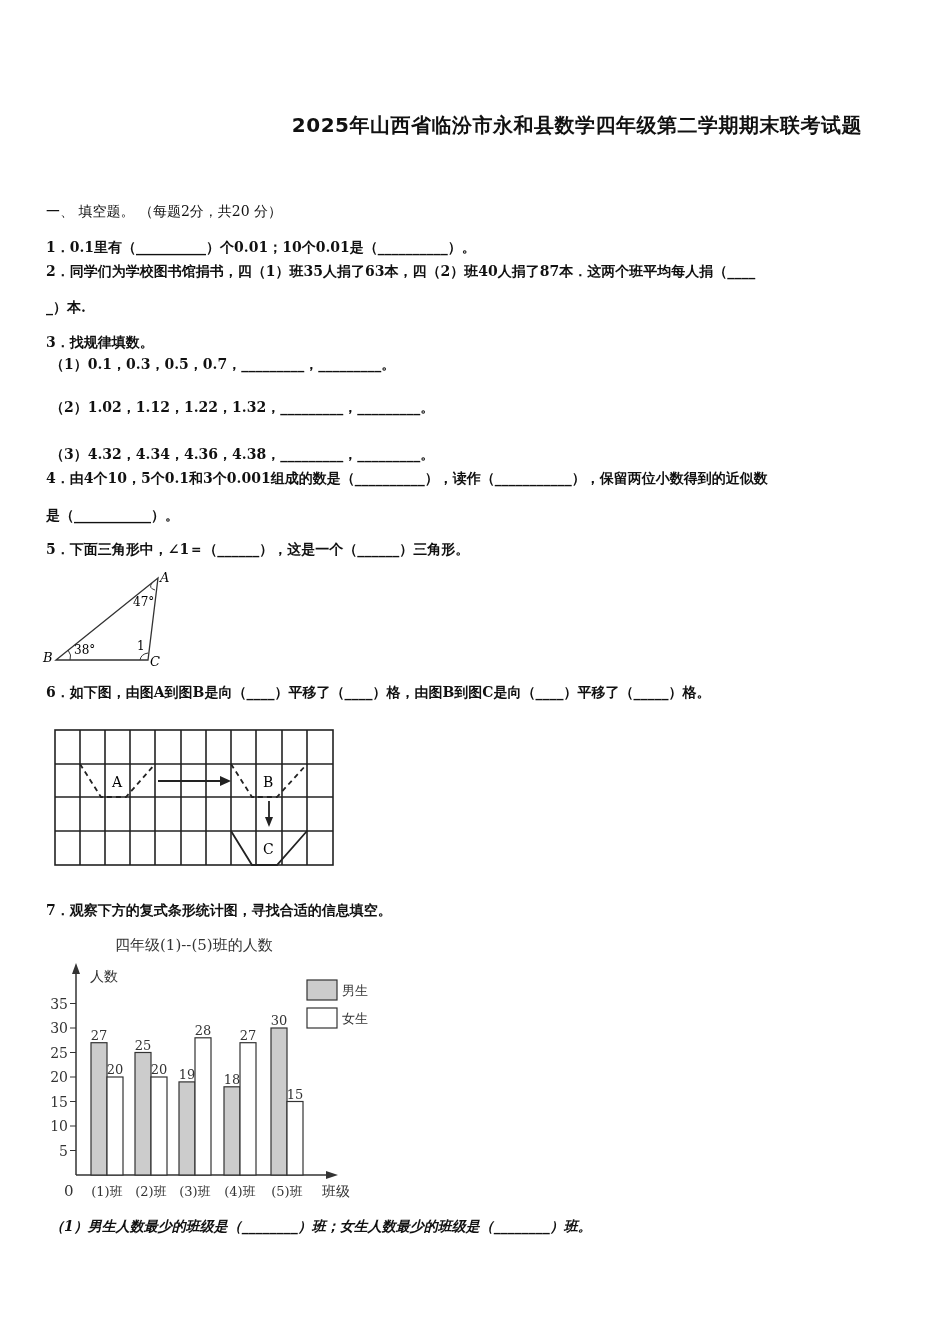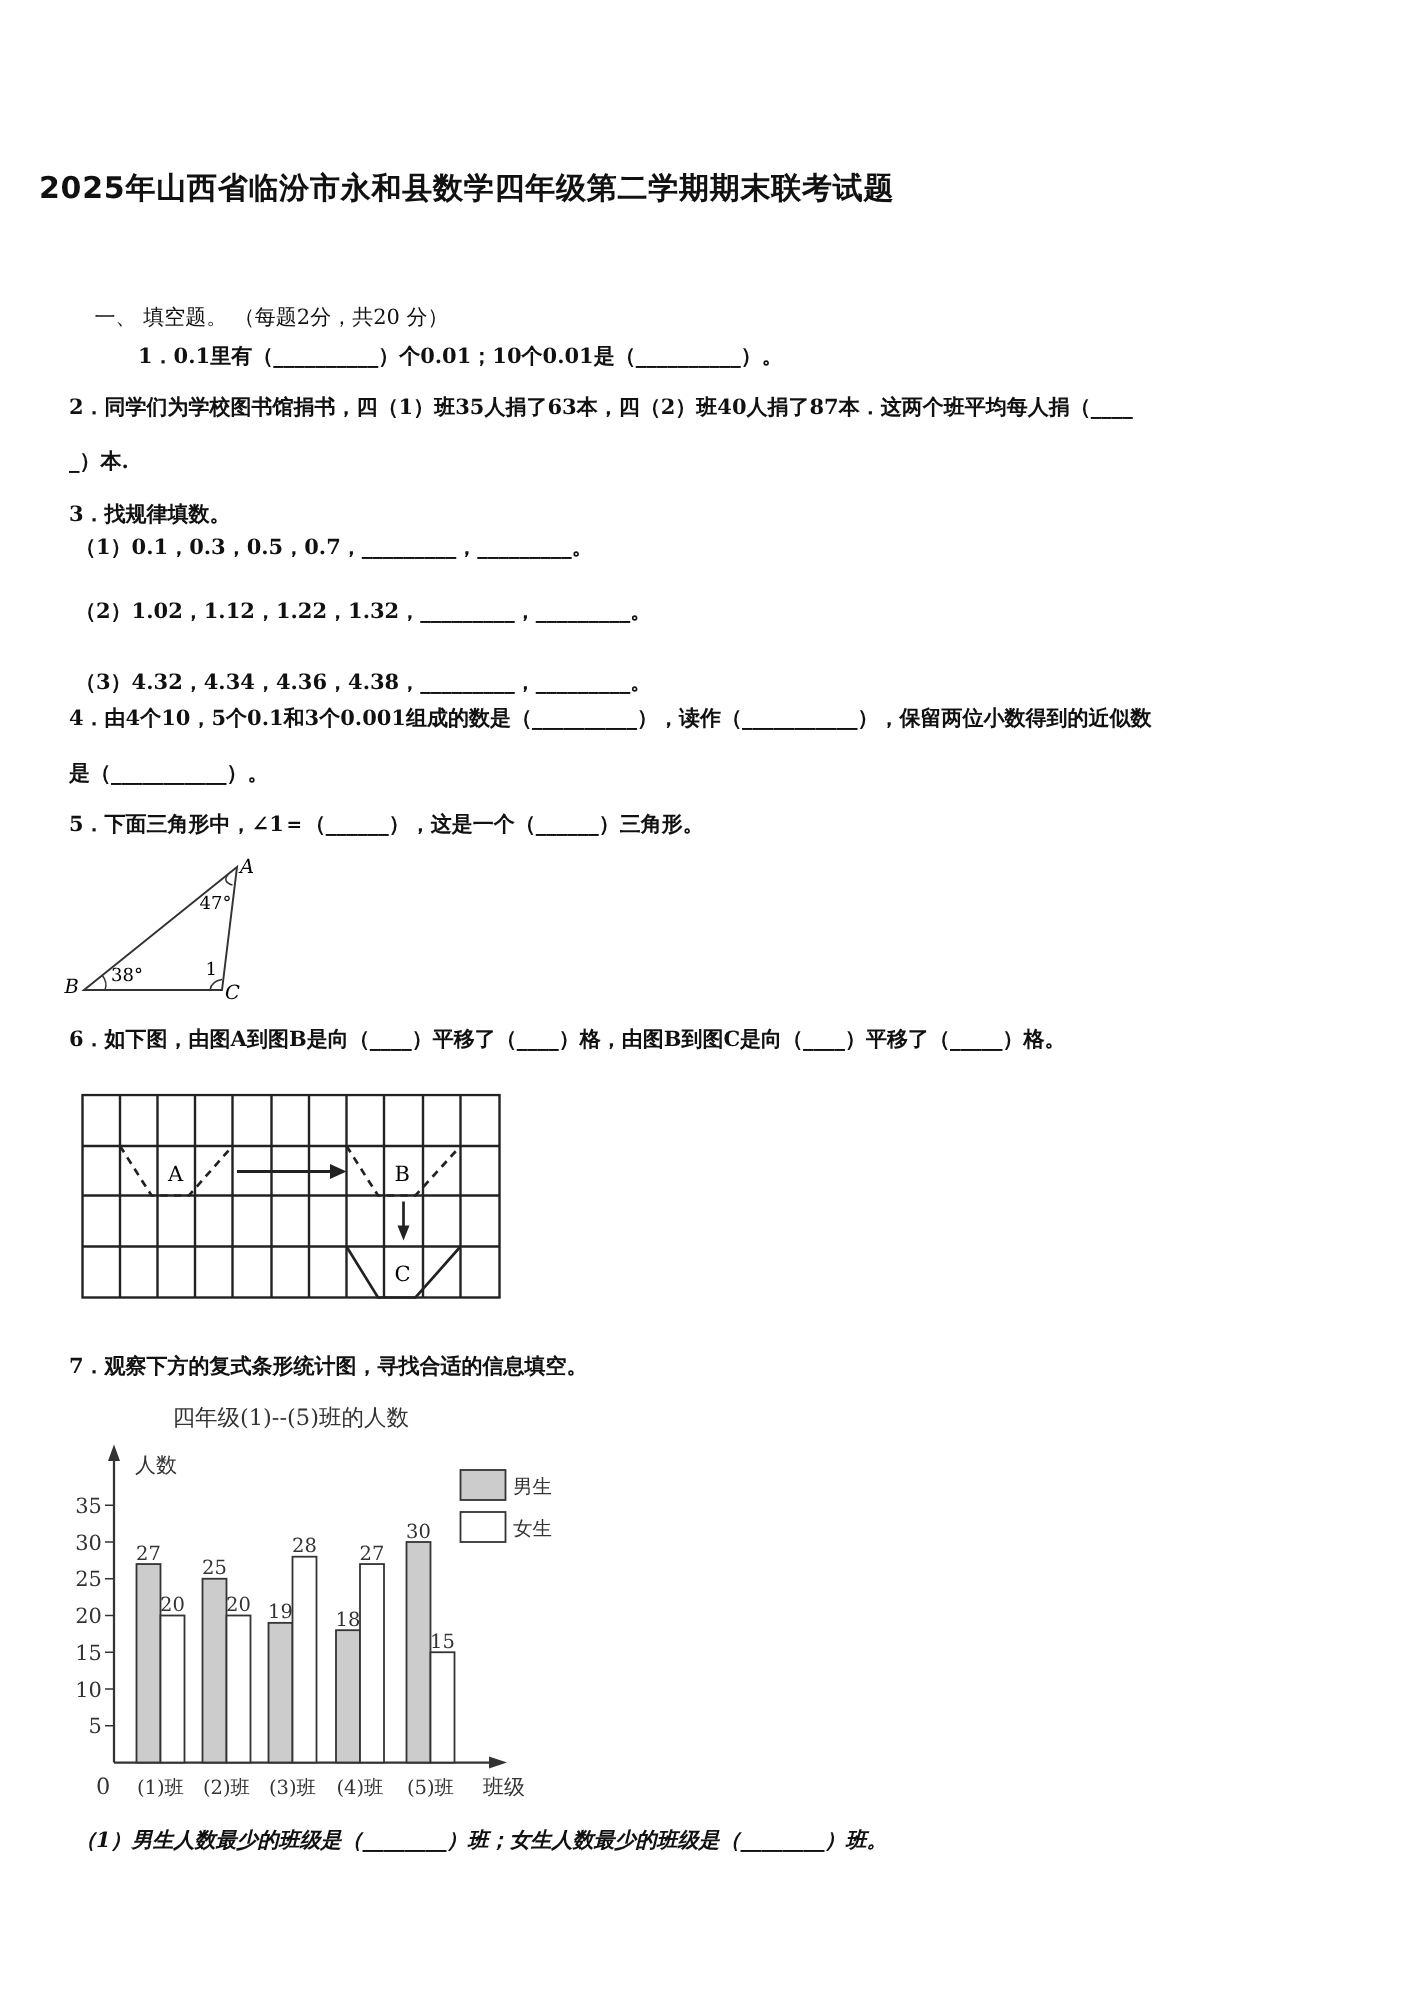"2025年山西省临汾市永和县数学四年级第二学期期末联考试题" .title { padding-left: 26px -> none; text-align: left -> right }
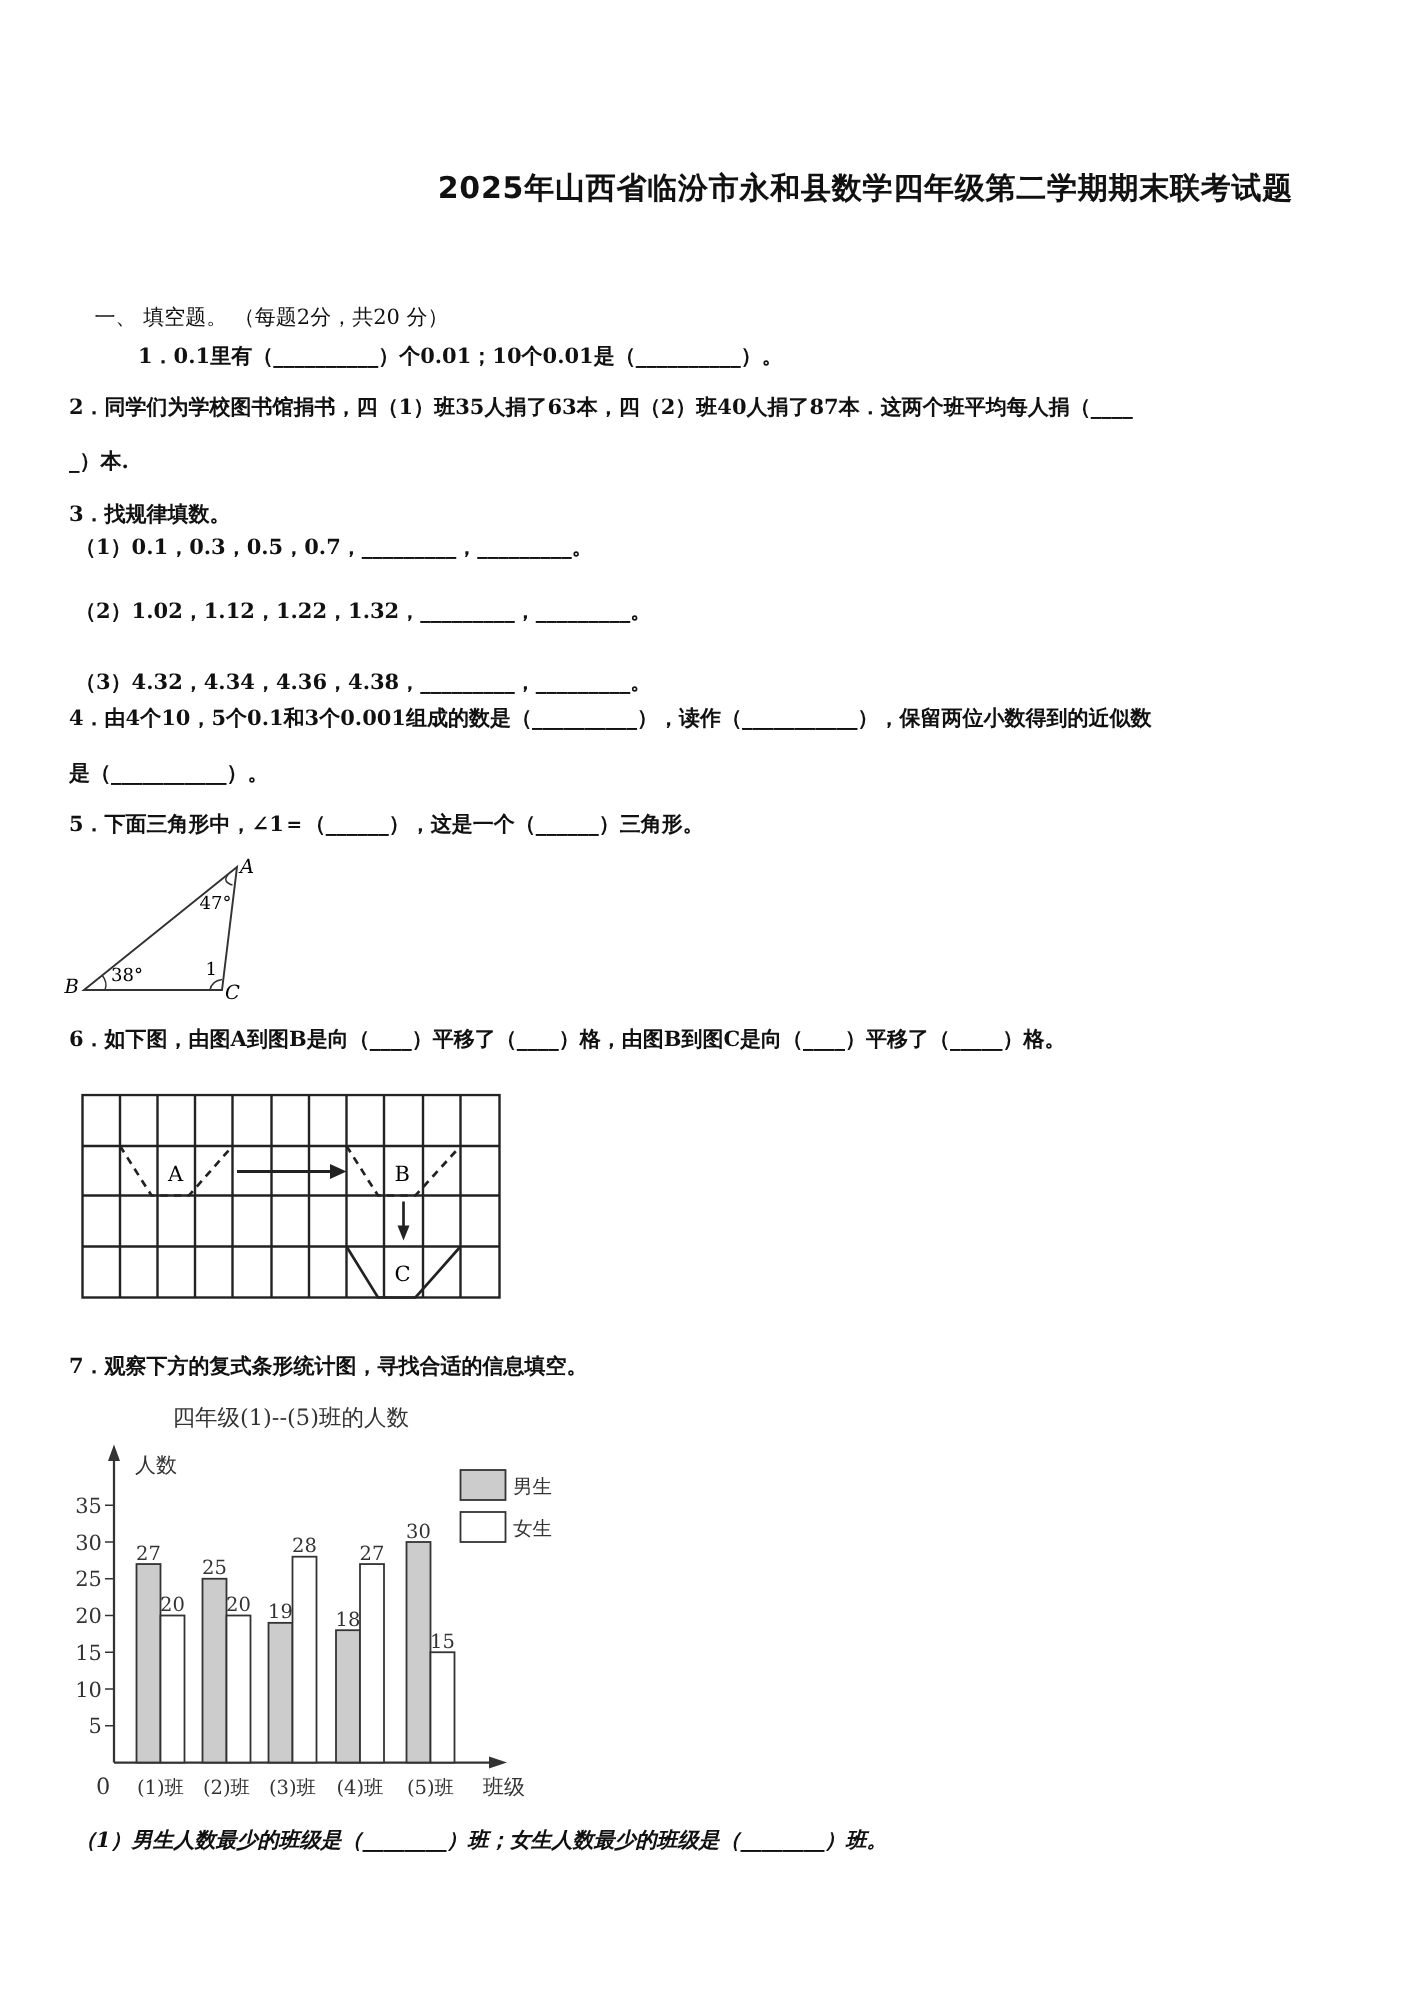"一、 填空题。 （每题2分，共20 分）" .norm { margin-left: 17px -> none }
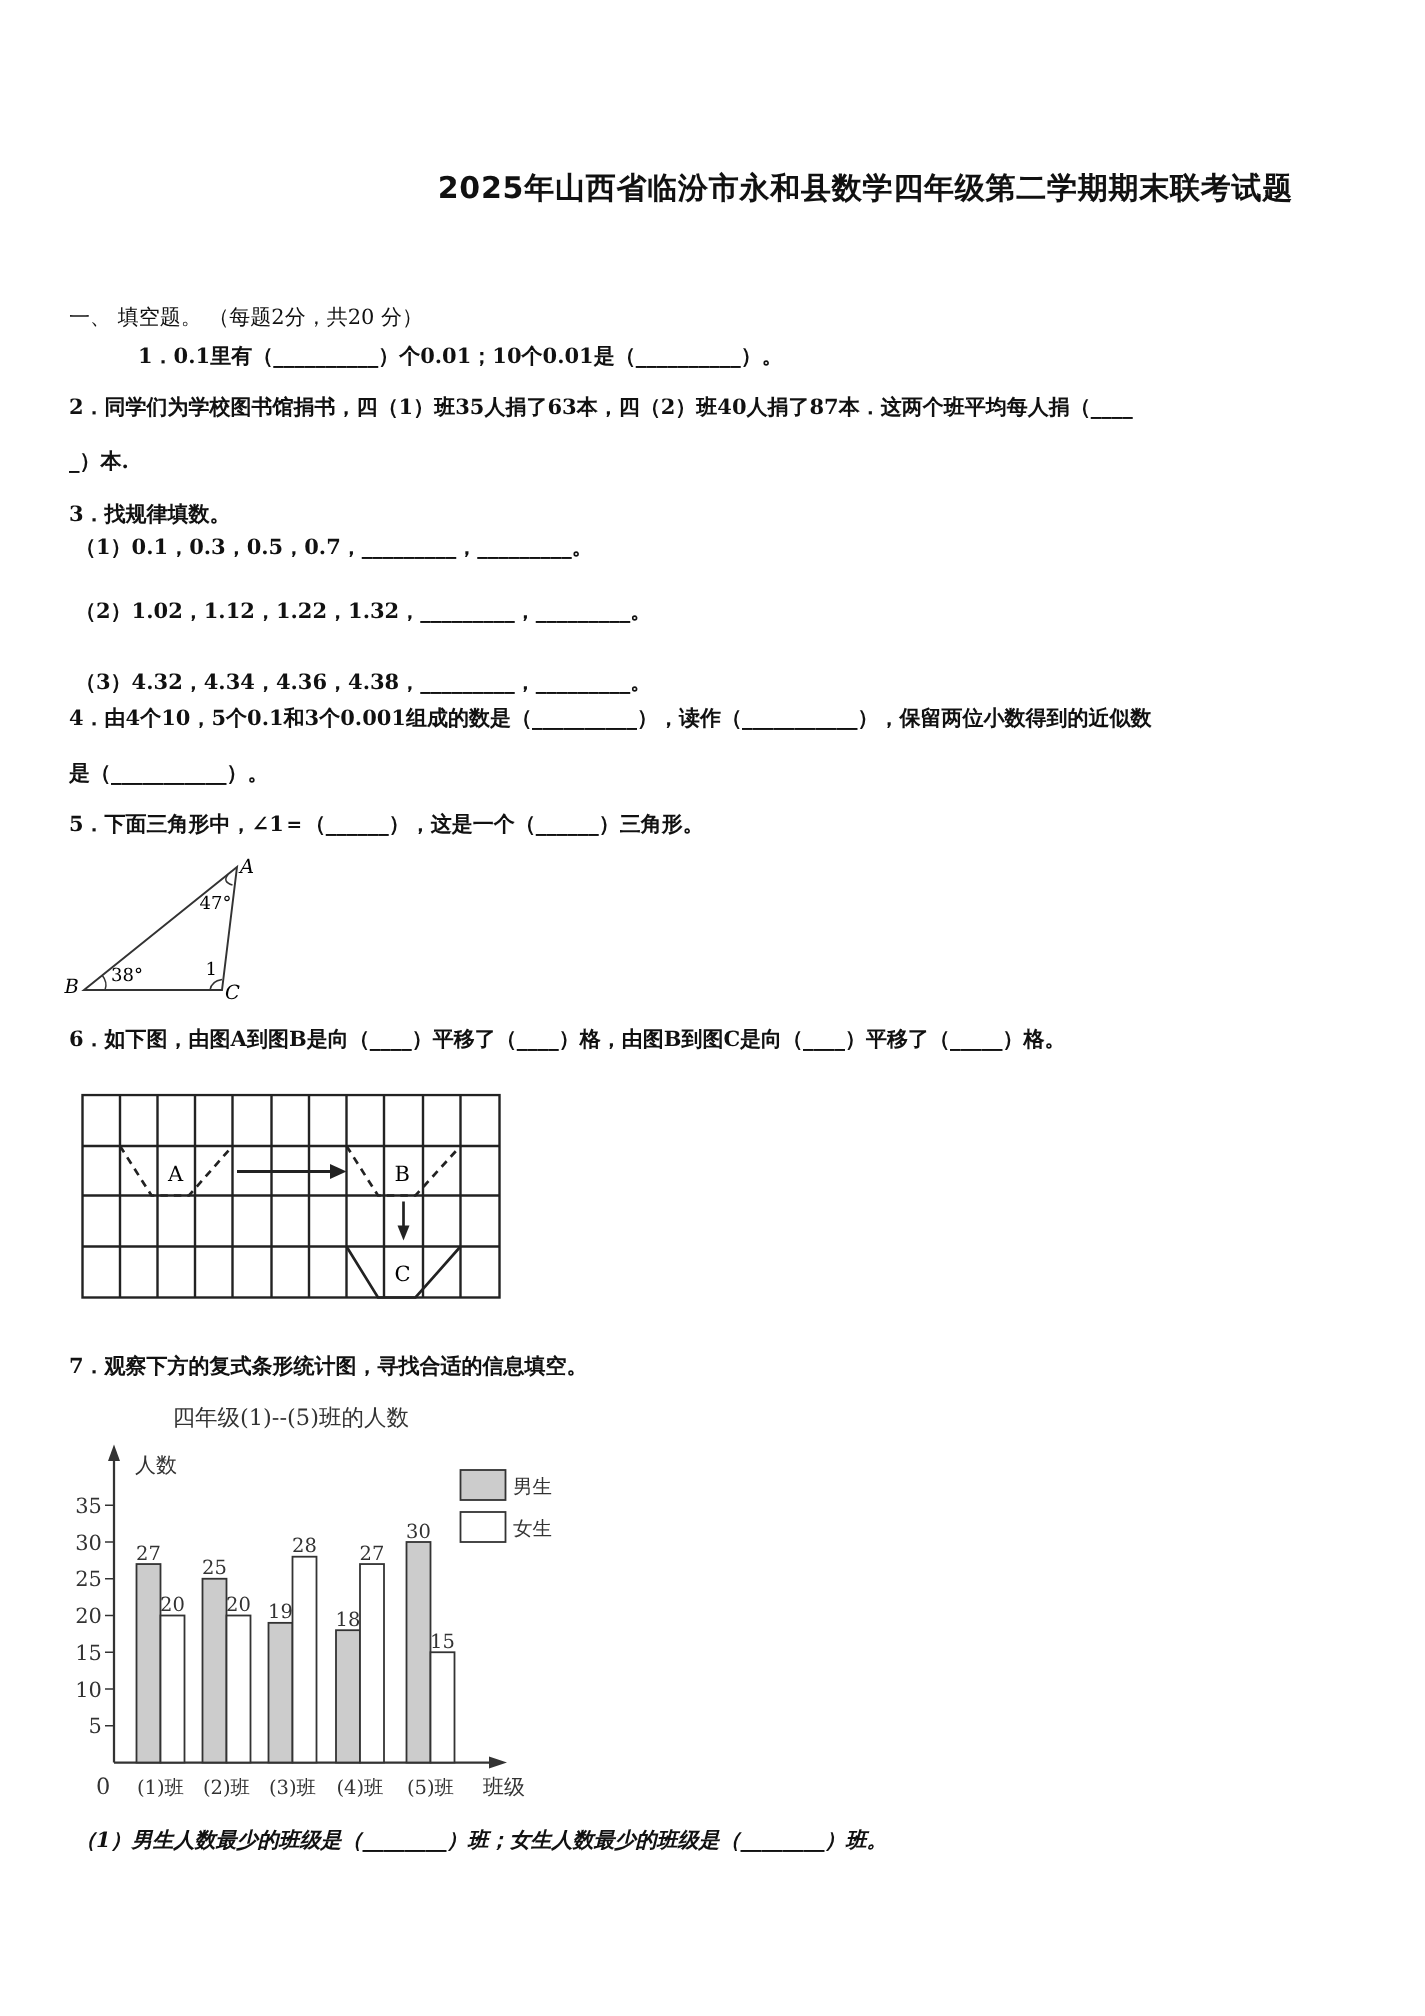"1．0.1里有（__________）个0.01；10个0.01是（______" div.line { margin-left: 46px -> none; top: 229px -> 239px }
